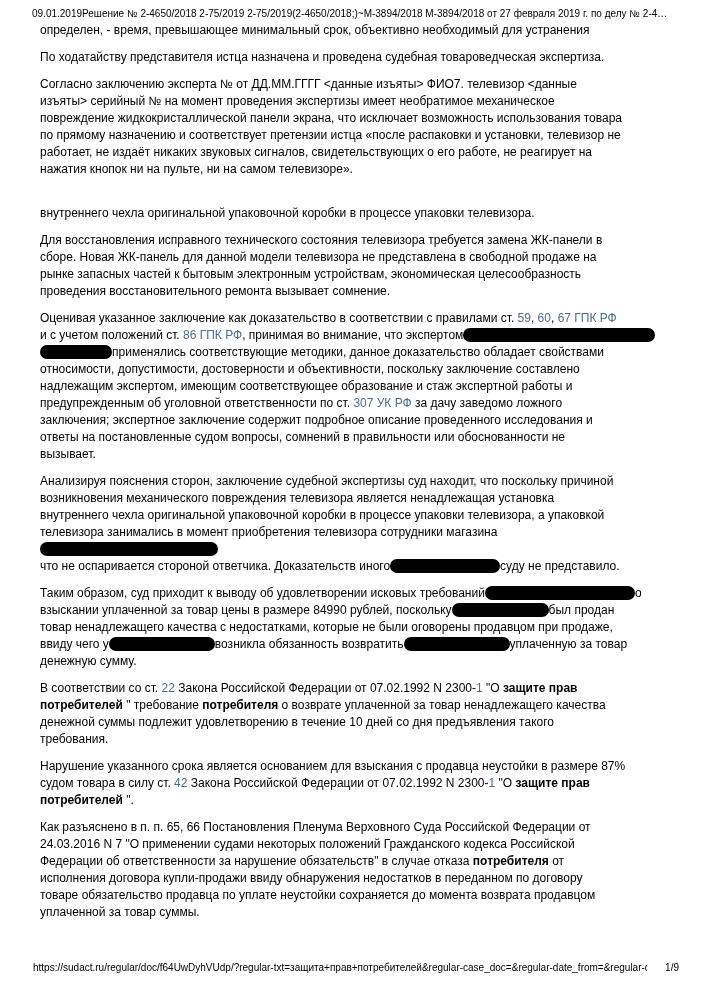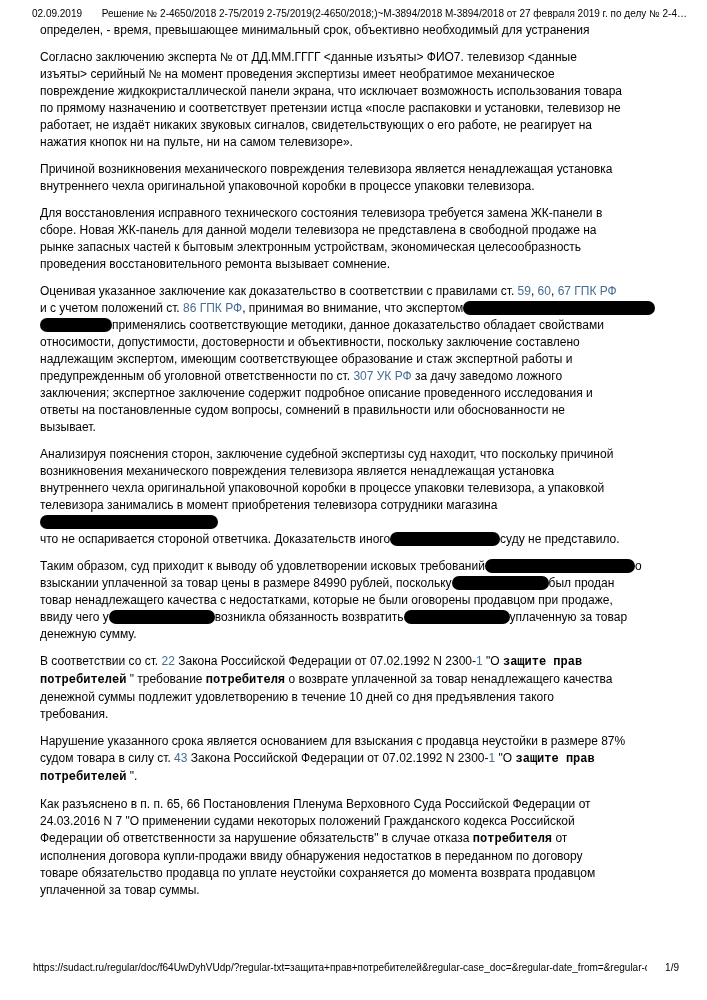"02.09.2019" span.date { text: 02.09.2019 -> 09.01.2019 }
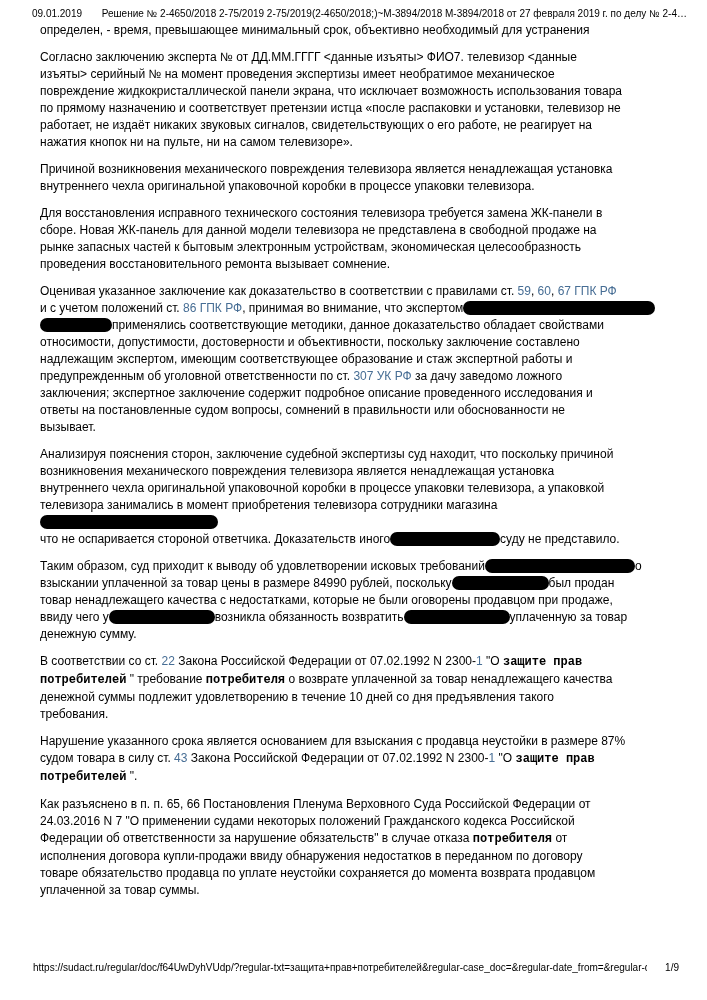"Решение № 2-4650/2018 2-75/2019" .print-header .title { text-align: right -> left }
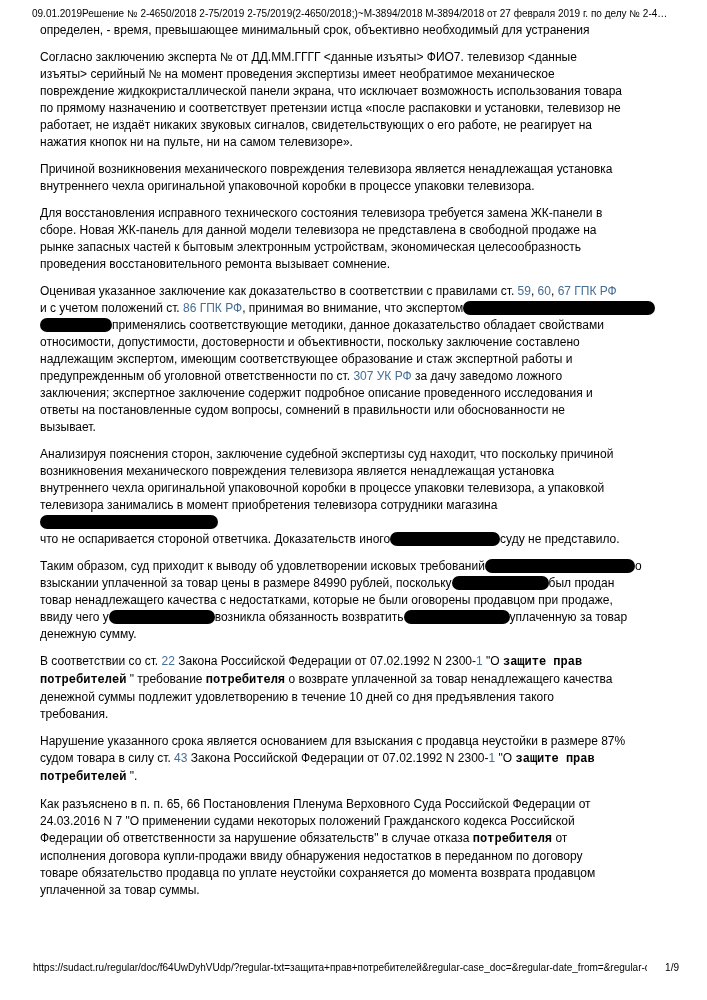"По ходатайству представителя истца" p { html: none -> <p><span>По ходатайству представителя истца назначена и проведена судебная товароведческая экспертиза.</span></p> }
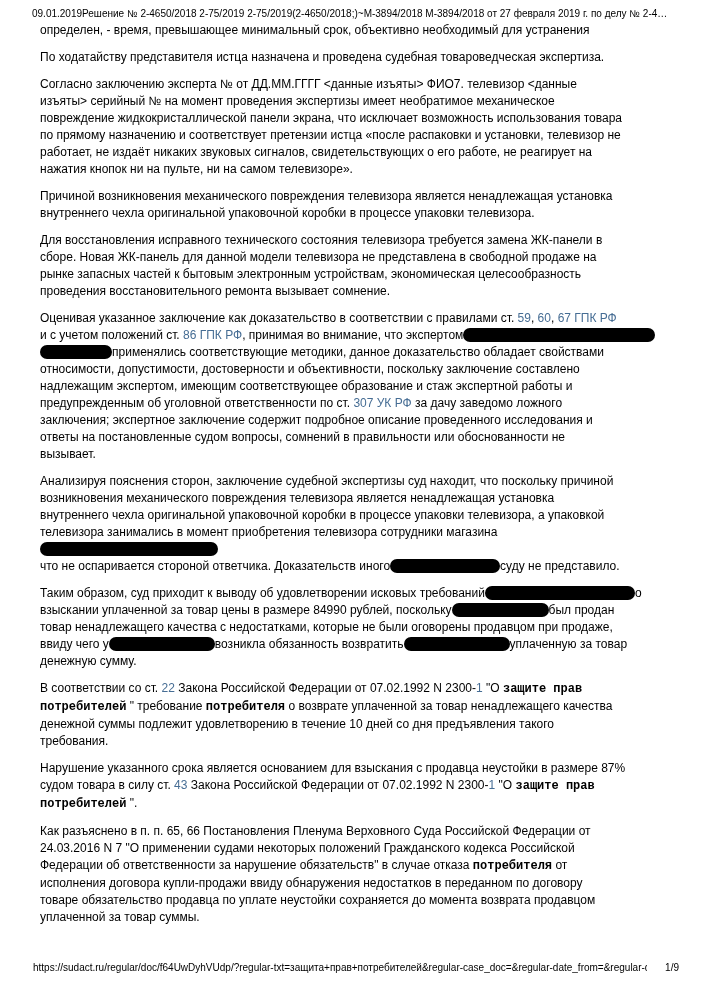"Причиной возникновения механического" span { html: <span>Причиной возникновения механического повреждения телевизора является ненадлежащая установка</span> -> none }
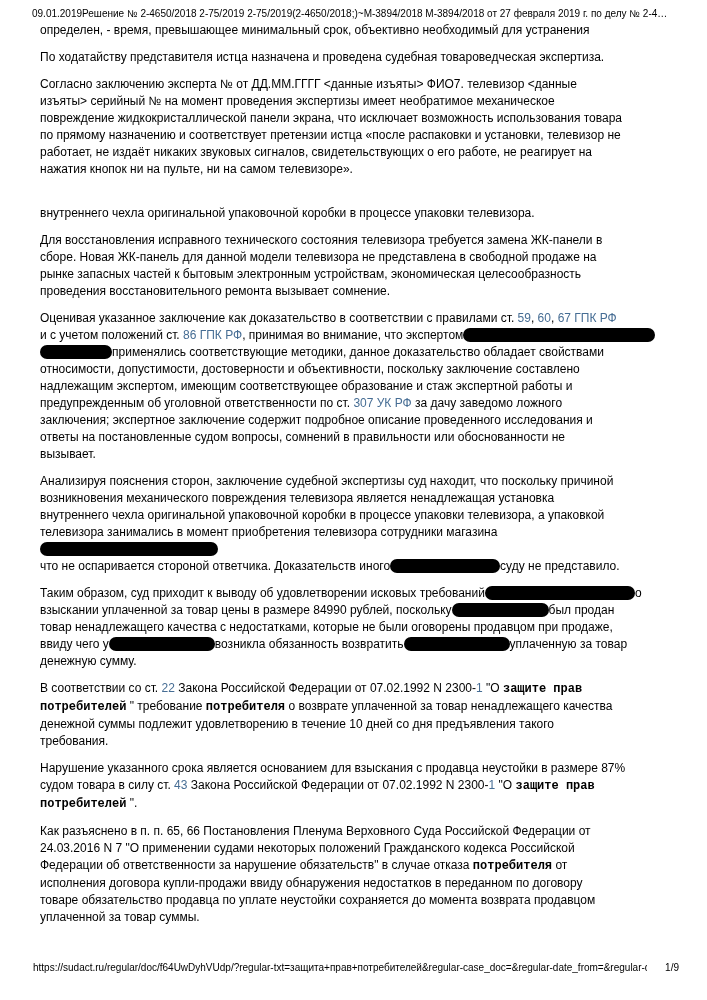"защите прав" .doc-body b { font-family: Liberation Mono, monospace -> none }
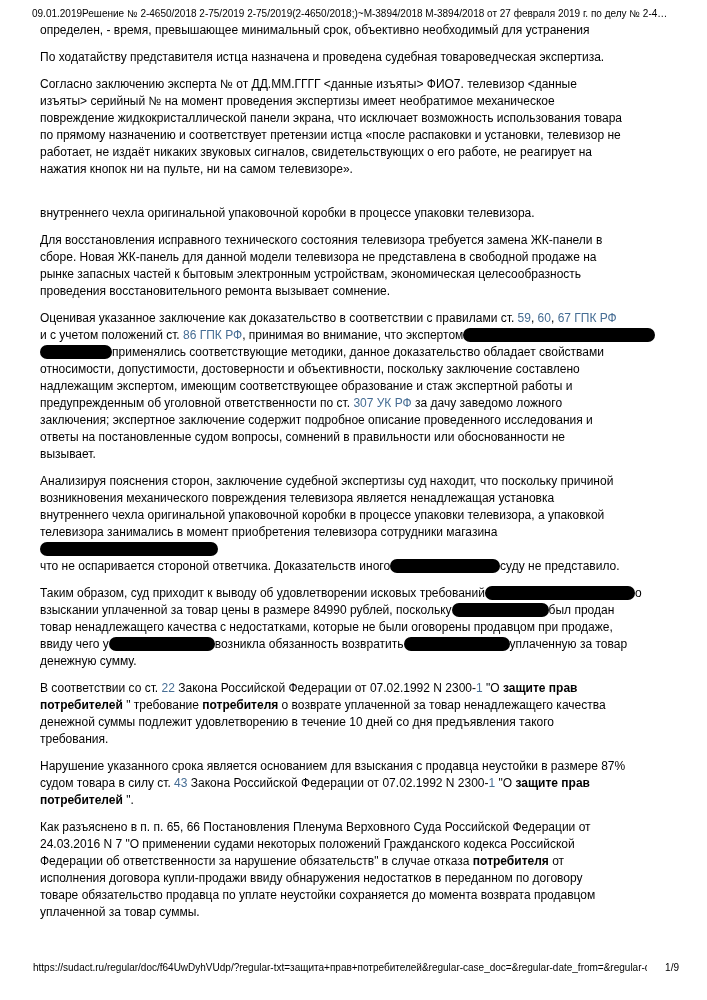"43" a.lnk { text: 43 -> 42 }
